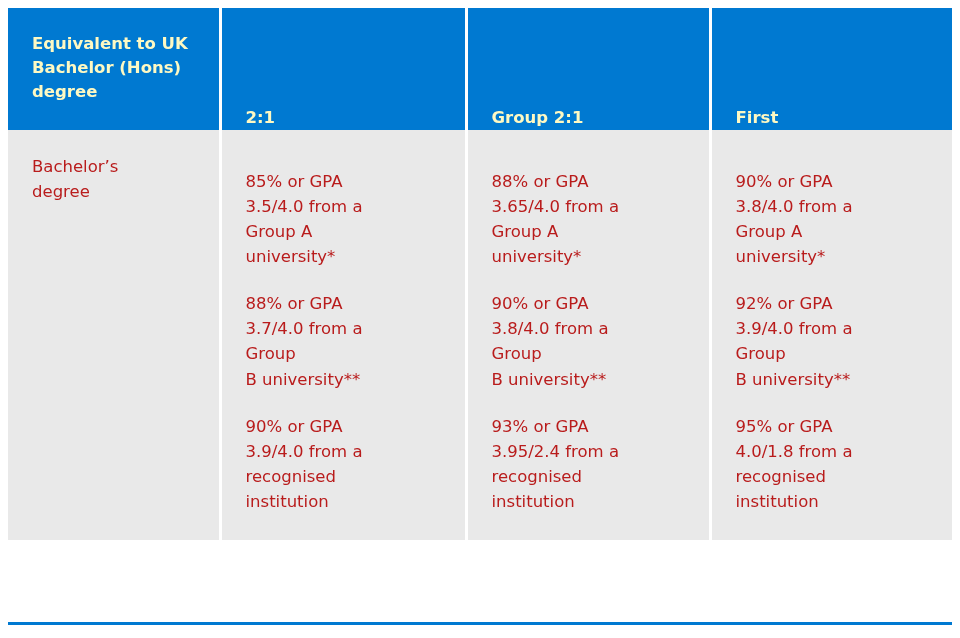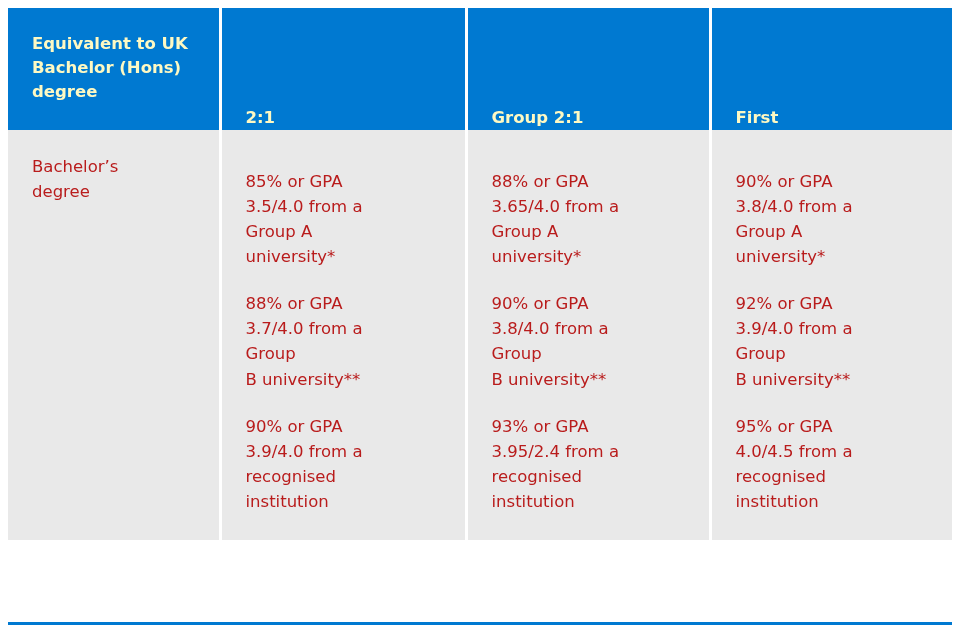"95% or GPA" p.cell-para { text: 4.0/4.5 -> 4.0/1.8 }
